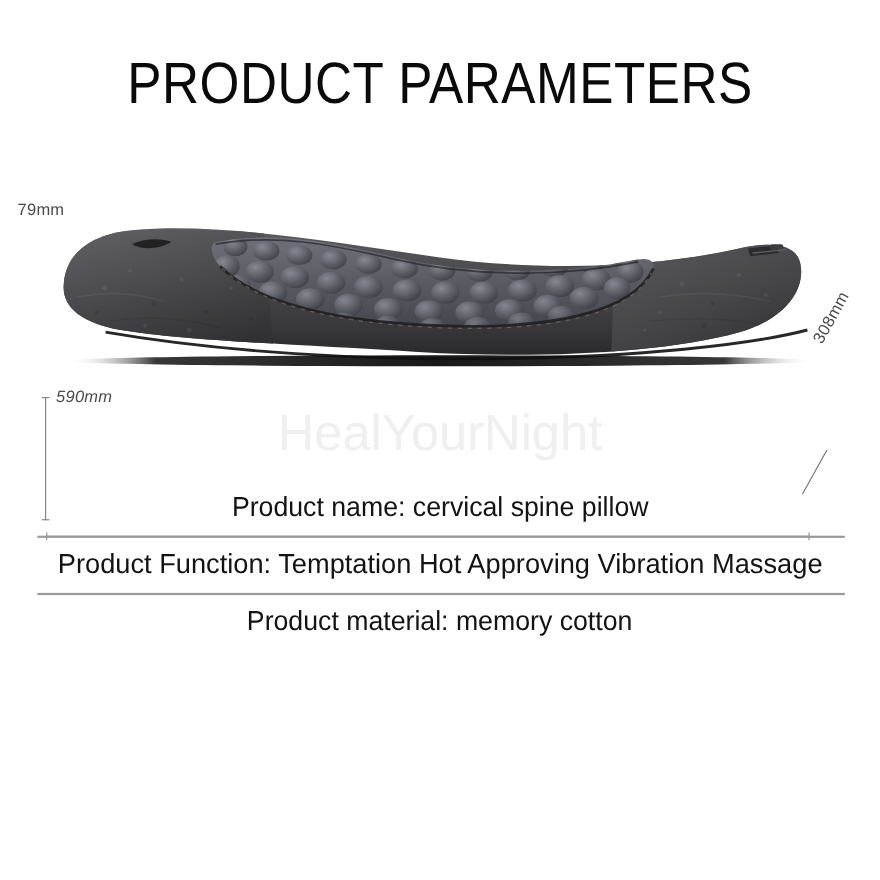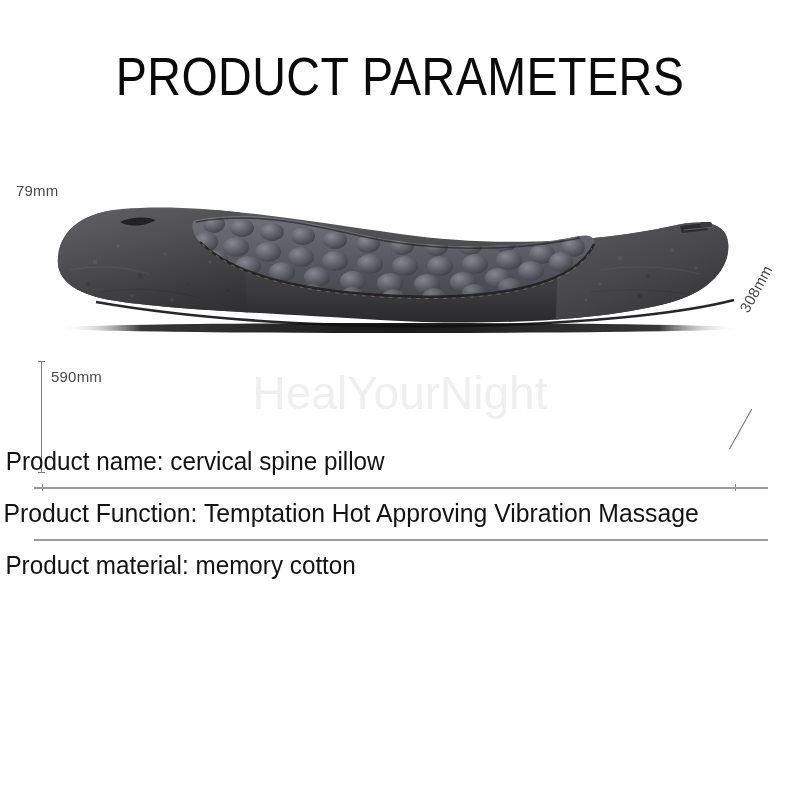"590mm" .dim-width-label { font-style: none -> italic; top: 368px -> 352px }
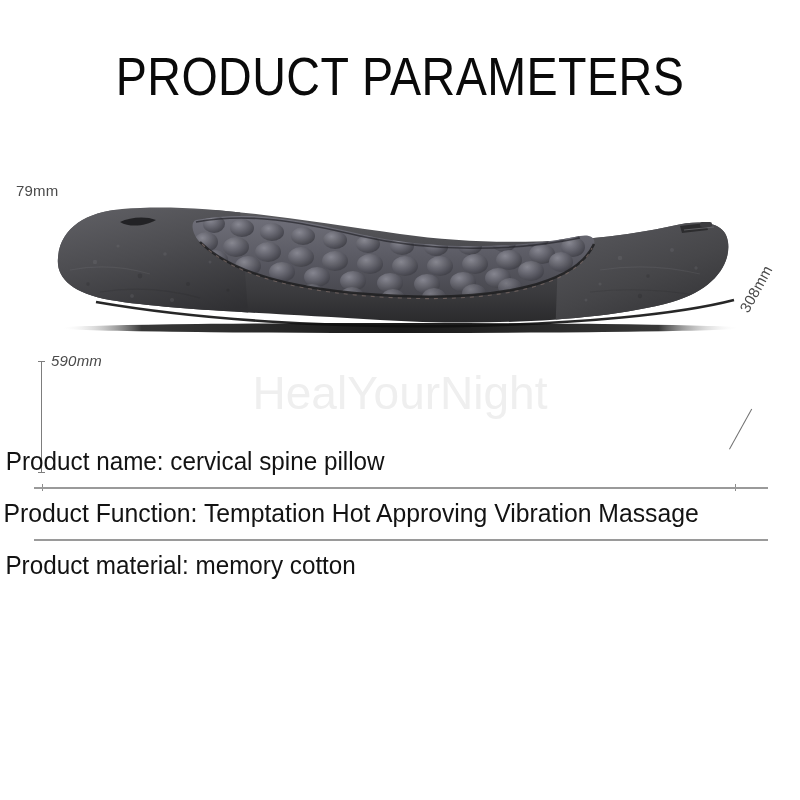"Product name: cervical spine pillow" .spec-row { justify-content: none -> center }
